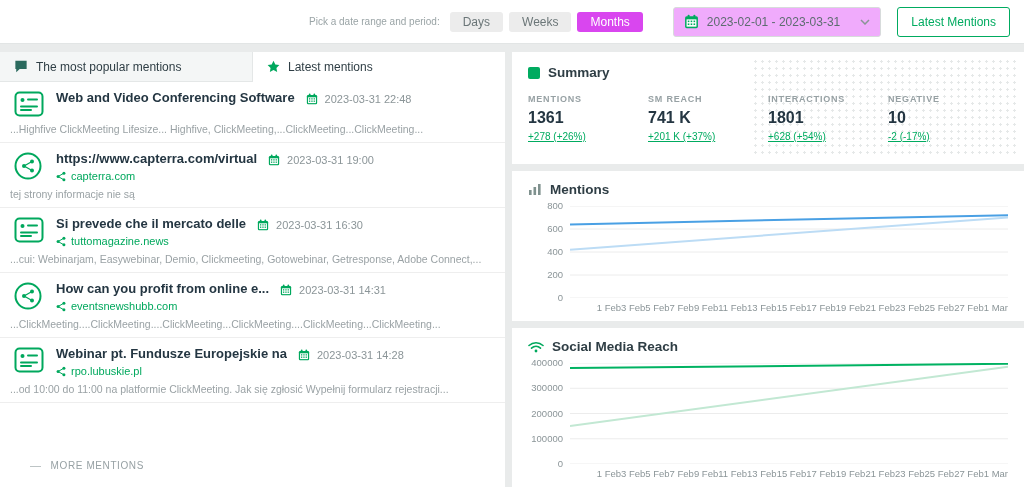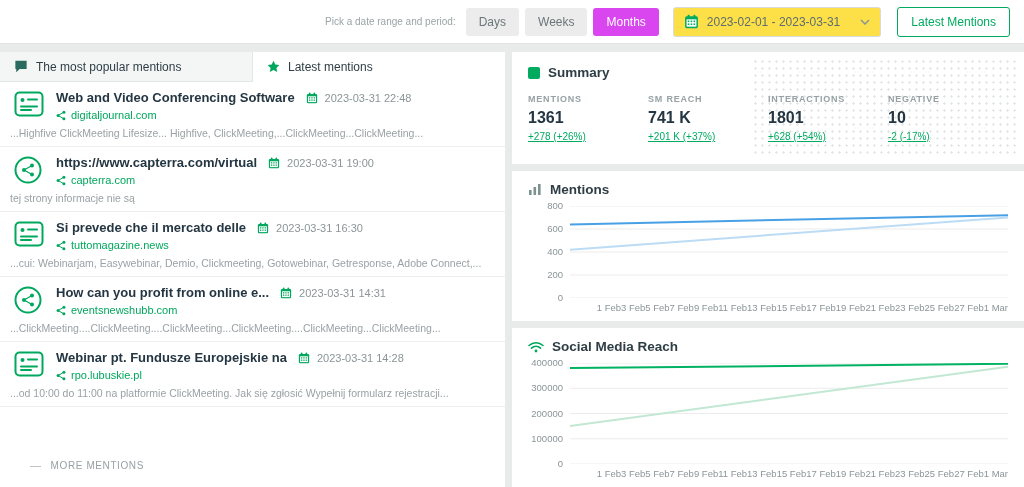"Days" .pbtn { height: 28px -> 20px }
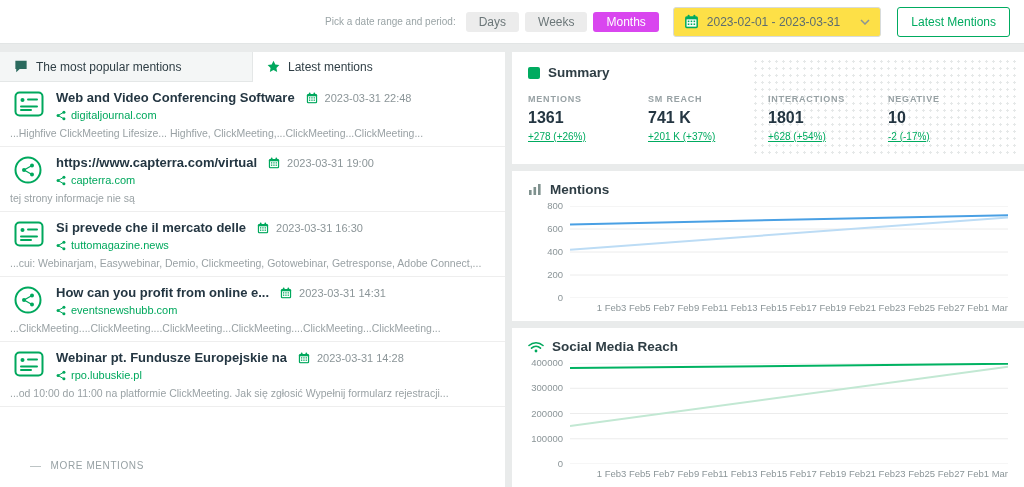"2023-02-01 - 2023-03-31" .datebox { background: #fde047 -> #f0abfc; margin-left: 8px -> 24px }
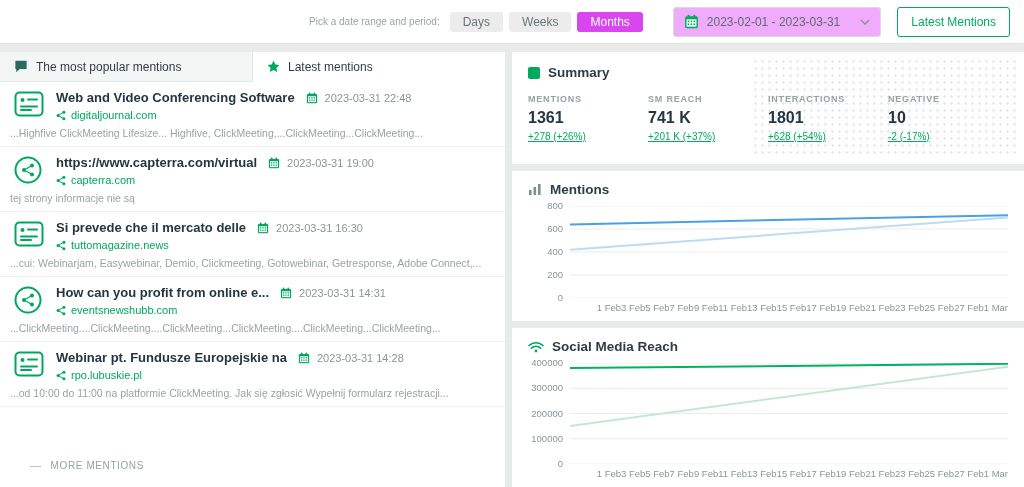"Web and Video Conferencing Software" .m-title-row { align-items: center -> flex-end }
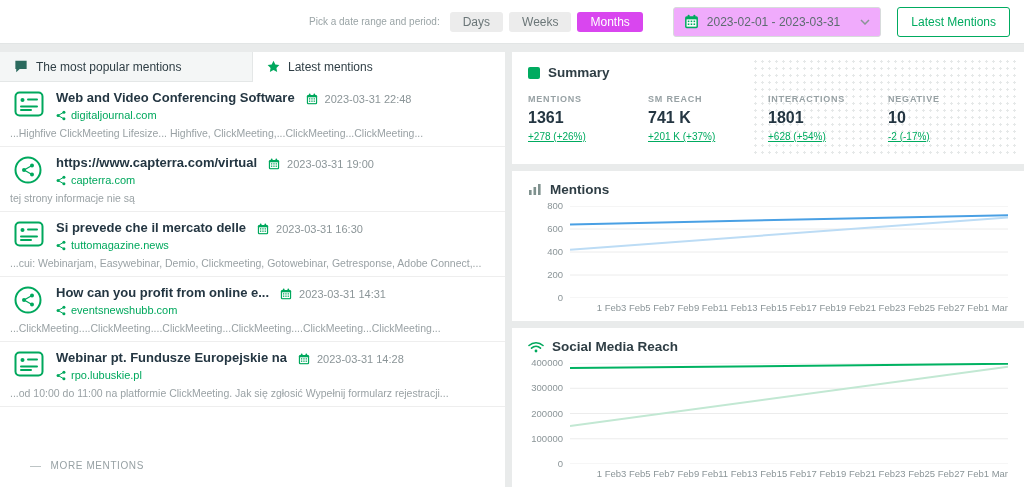"digitaljournal.com" div.m-src-row { html: <div> <span> <svg> <circle></circle> <circle></circle> <circle></circle> <path></path> </svg> </span> <a>digitaljournal.com</a> </div> -> none }
